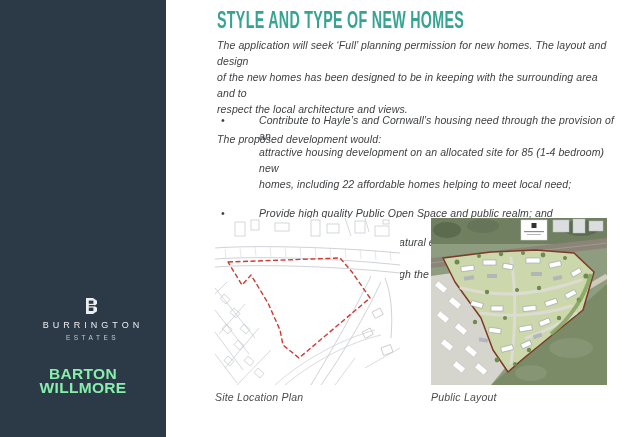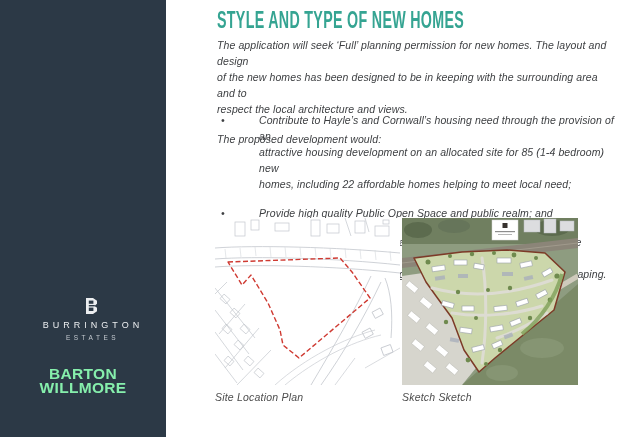"Site Location Plan" .figures { gap: 2px -> 31px }
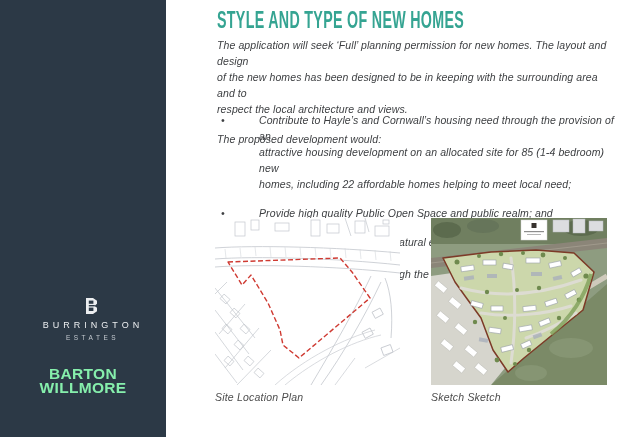"Sketch Sketch" figcaption.caption { text: Sketch Sketch -> Public Layout }
